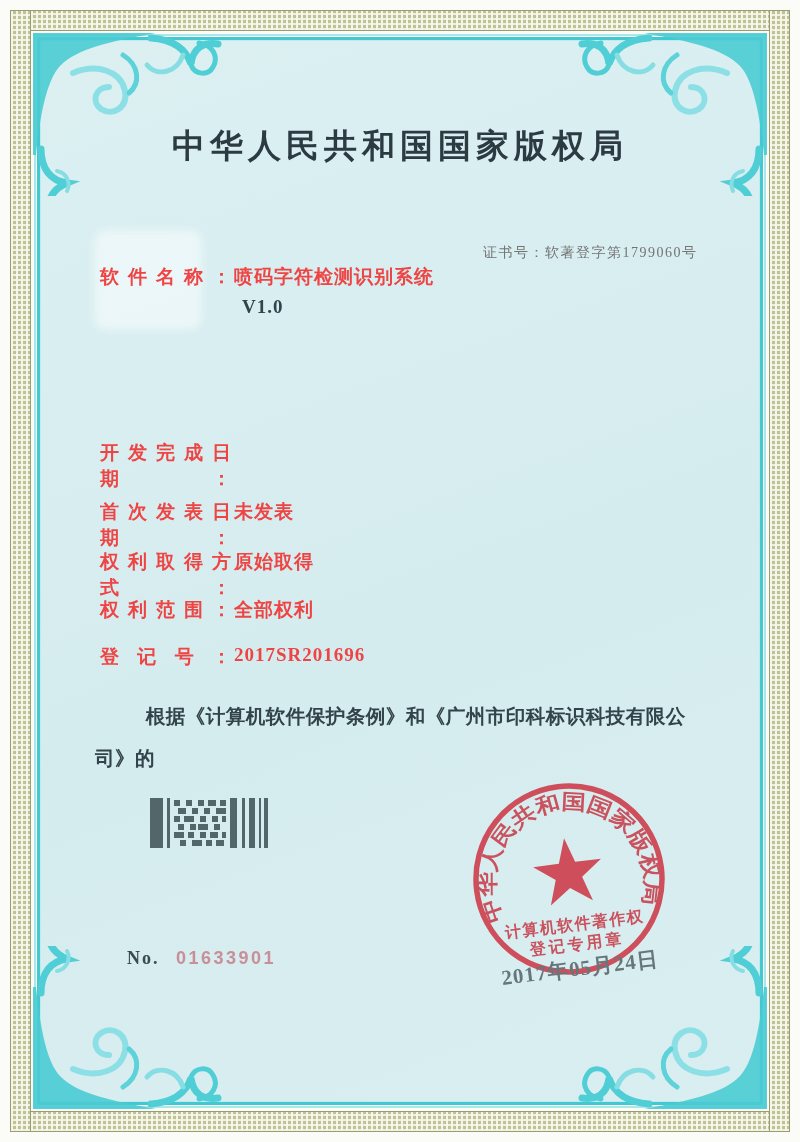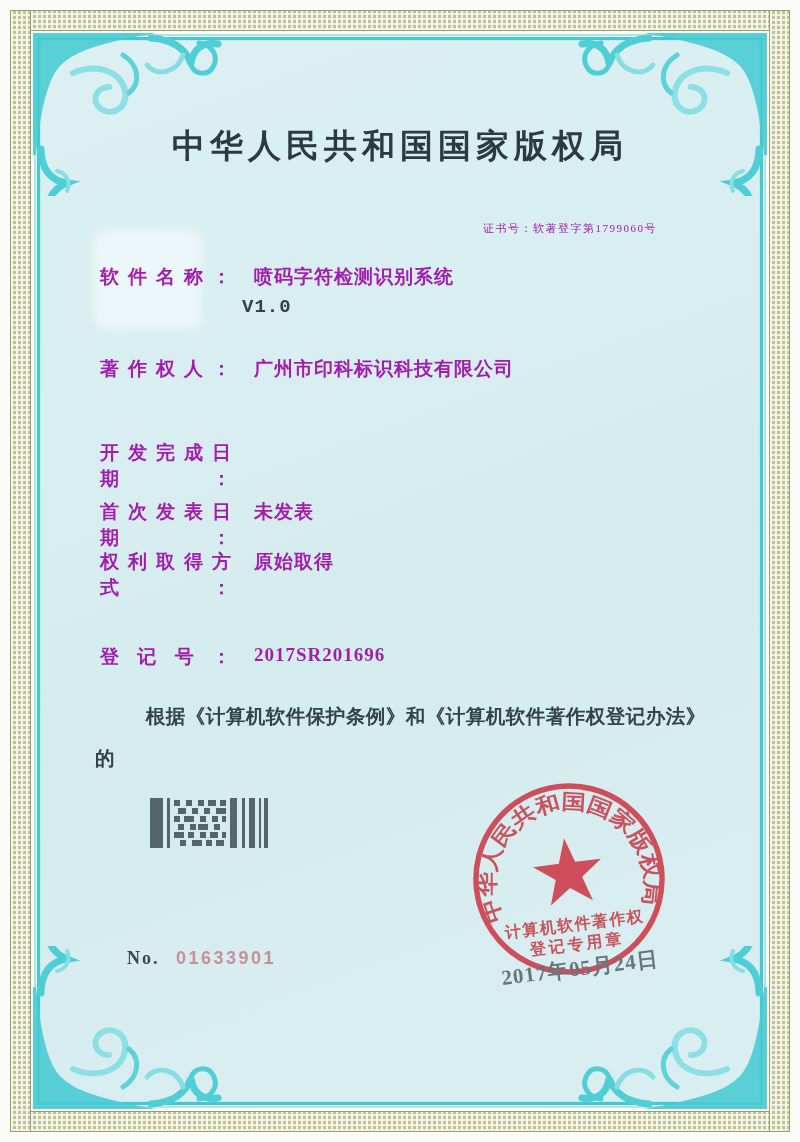"证书号：软著登字第1799060号" .cert-no { color: #a21caf -> #737373; font-size: 11px -> 14px; top: 221px -> 244px }
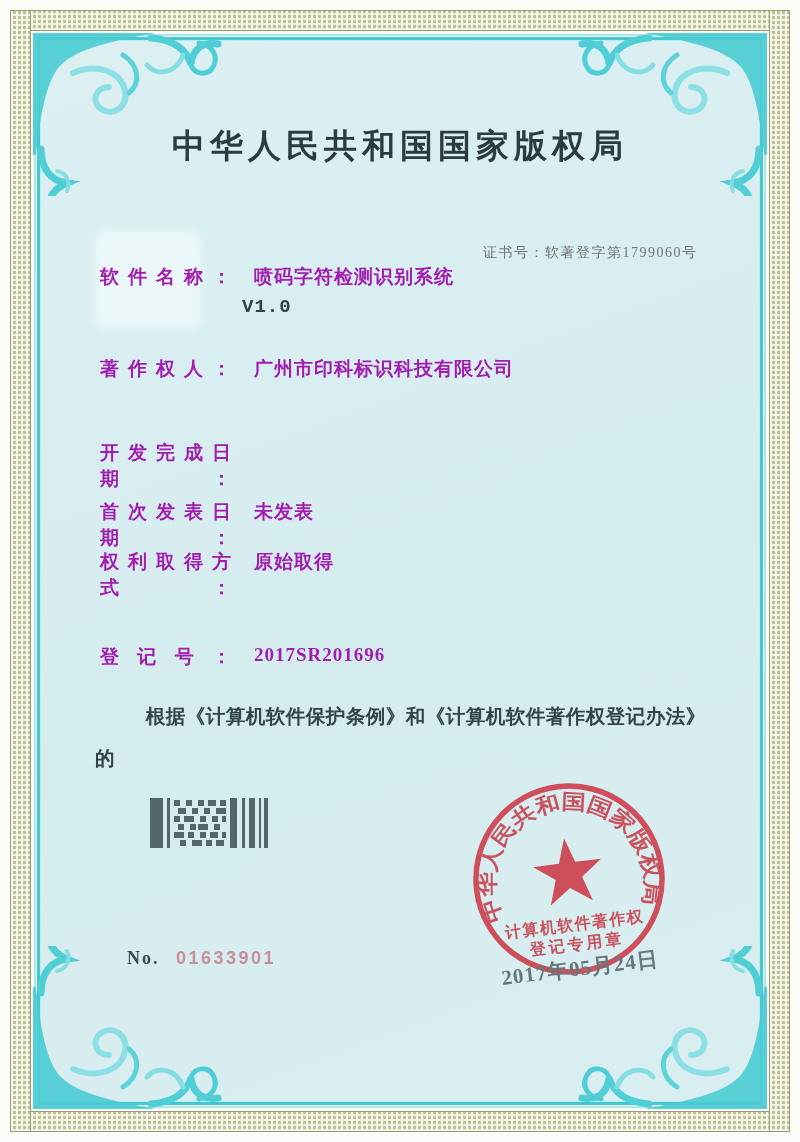"软件名称：" .row { color: #a21caf -> #ef4444 }
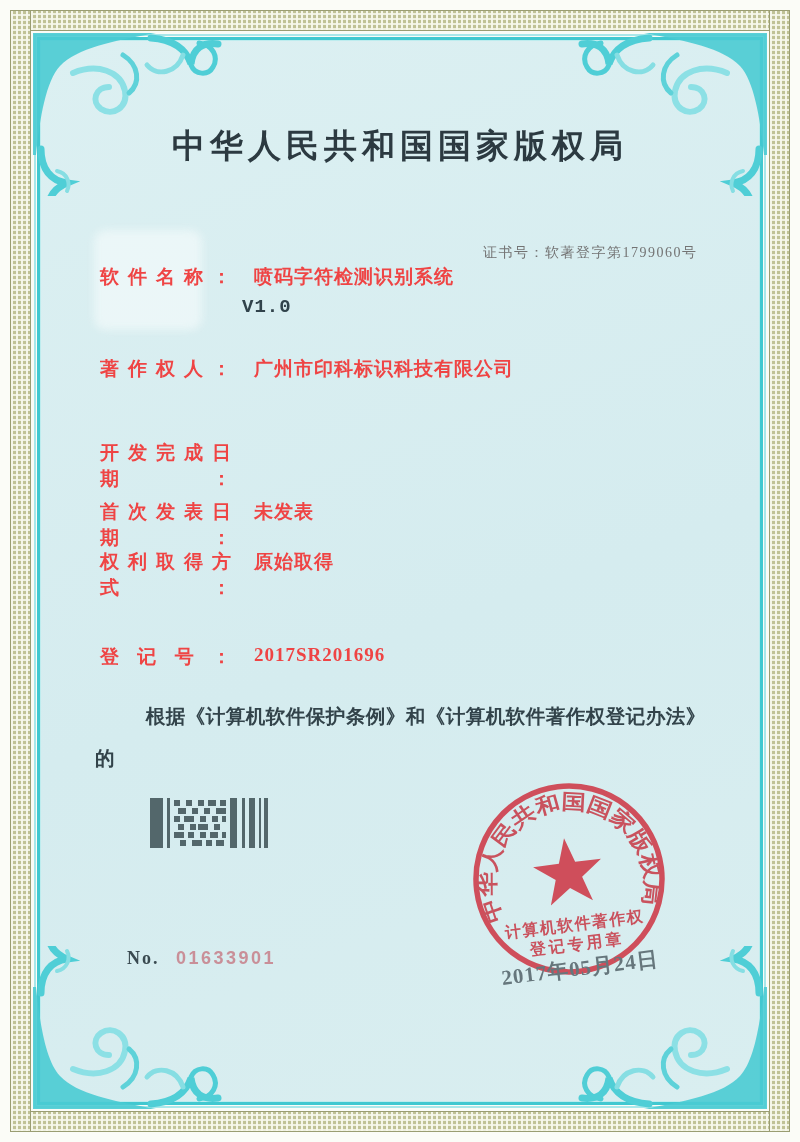"喷码字符检测识别系统" .row .value { margin-left: 22px -> 2px }
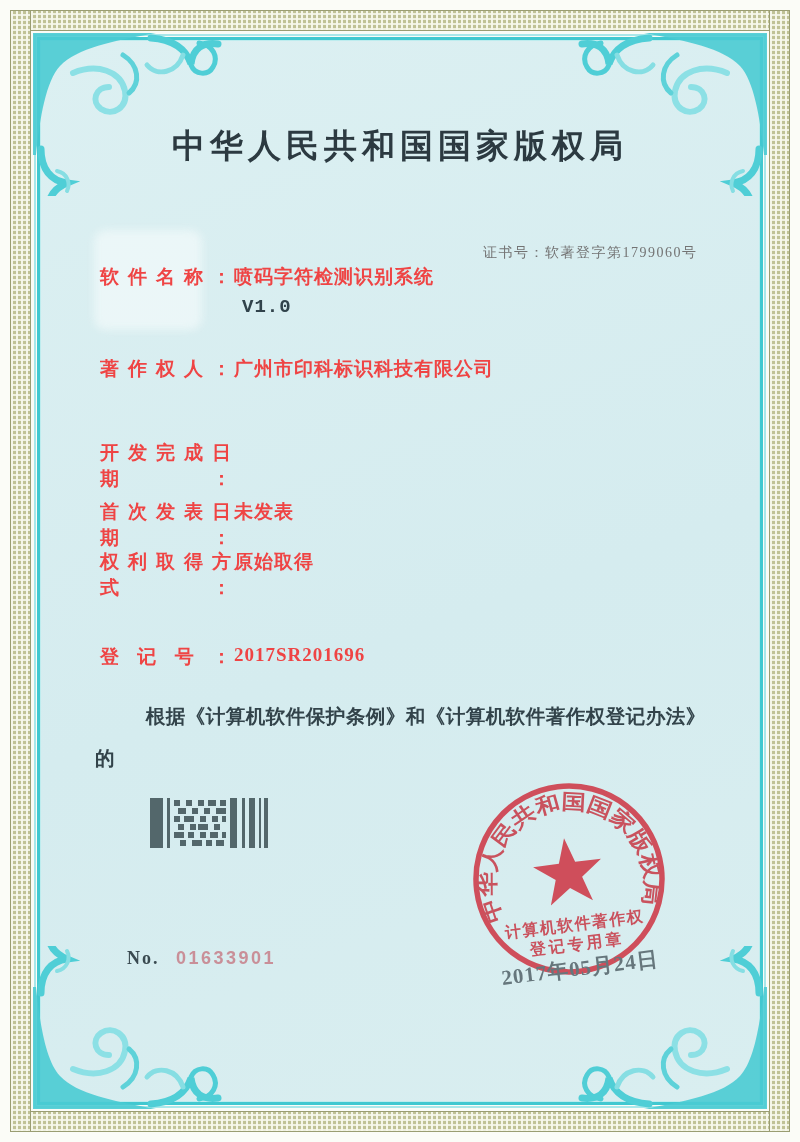"V1.0" .value2 { font-family: Liberation Mono, monospace -> none }
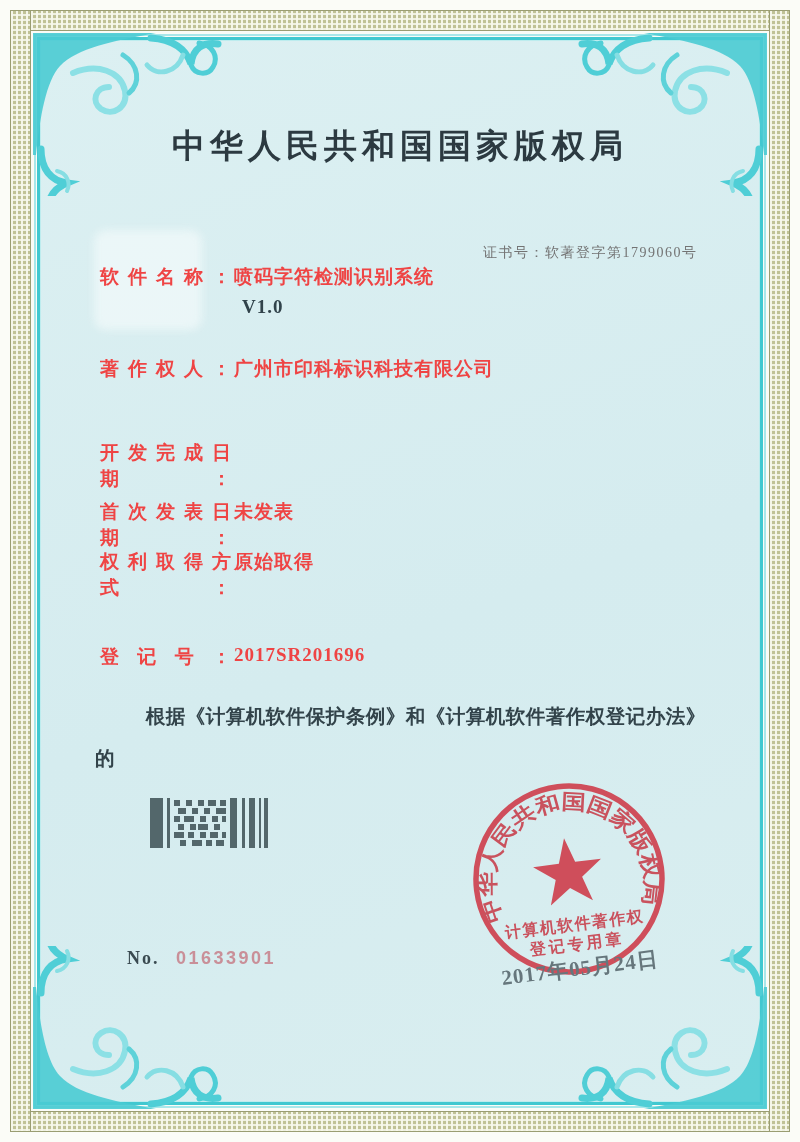"著作权人：" div.row { html: <div> <span>著作权人：</span> <span>广州市印科标识科技有限公司</span> </div> -> none }
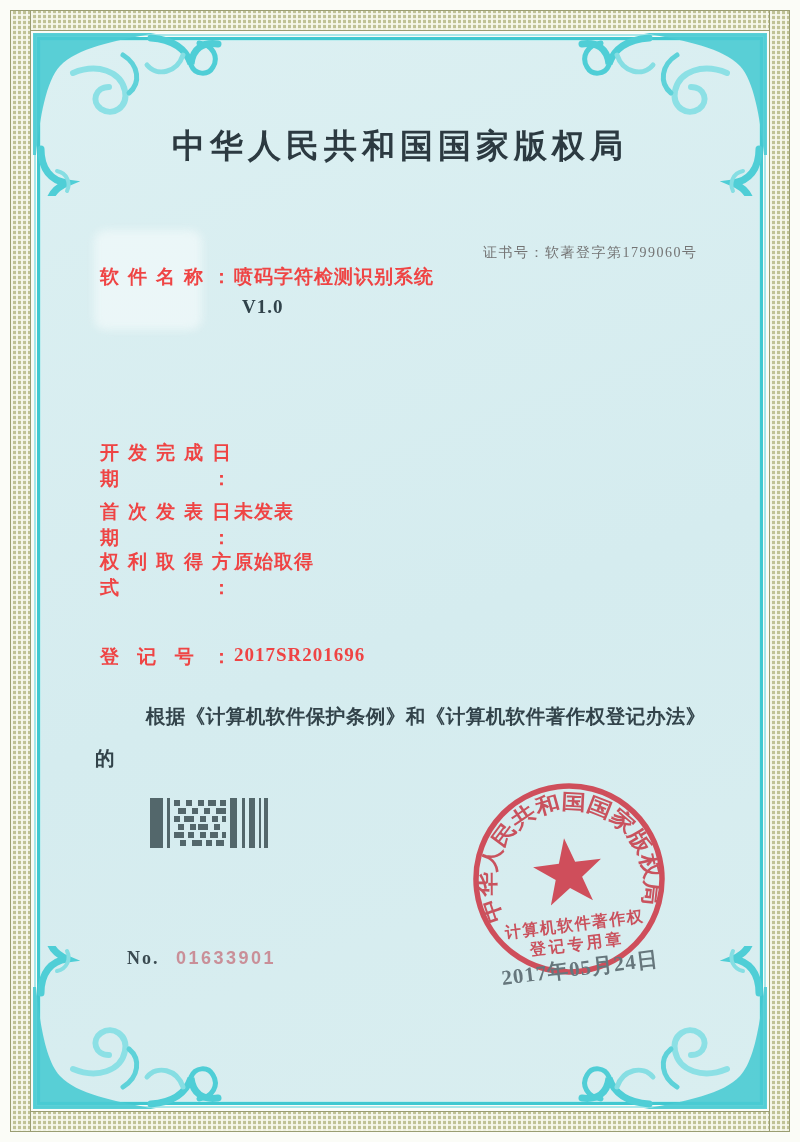"权利范围：" div.row { html: none -> <div> <span>权利范围：</span> <span>全部权利</span> </div> }
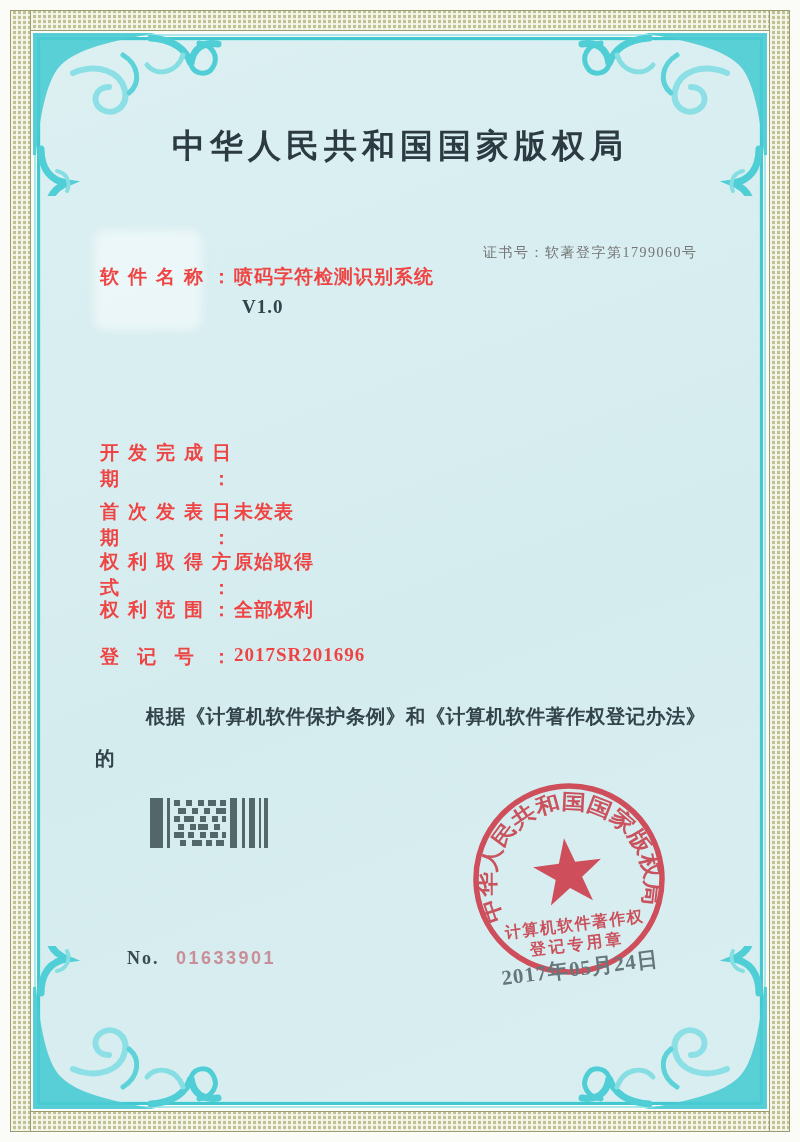"根据《计算机软件保护条例》和《计算机软件著作权登记办法》的" div.l1 { text: 计算机软件著作权登记办法 -> 广州市印科标识科技有限公司 }
